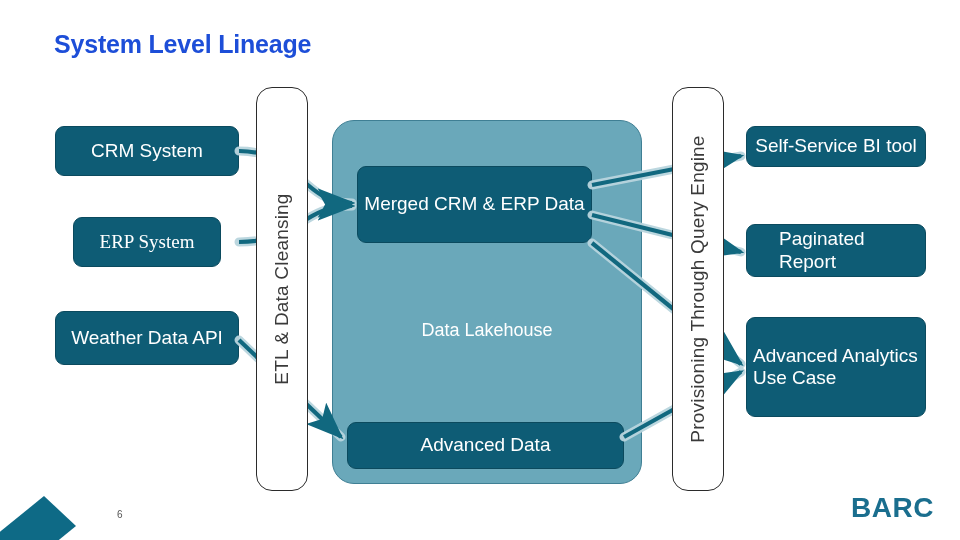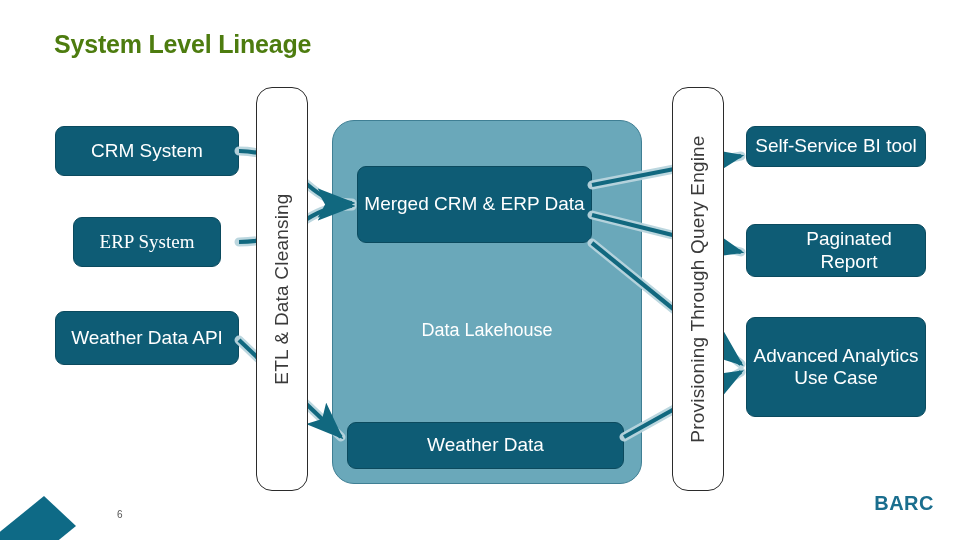"System Level Lineage" #slide-title { color: #4d7c0f -> #1d4ed8 }
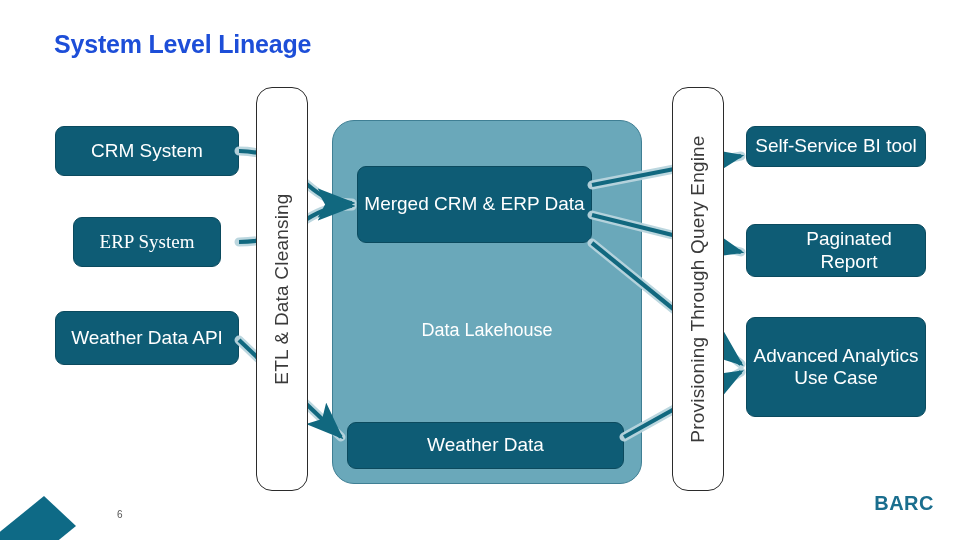"CRM System" .node { text-align: center -> none }
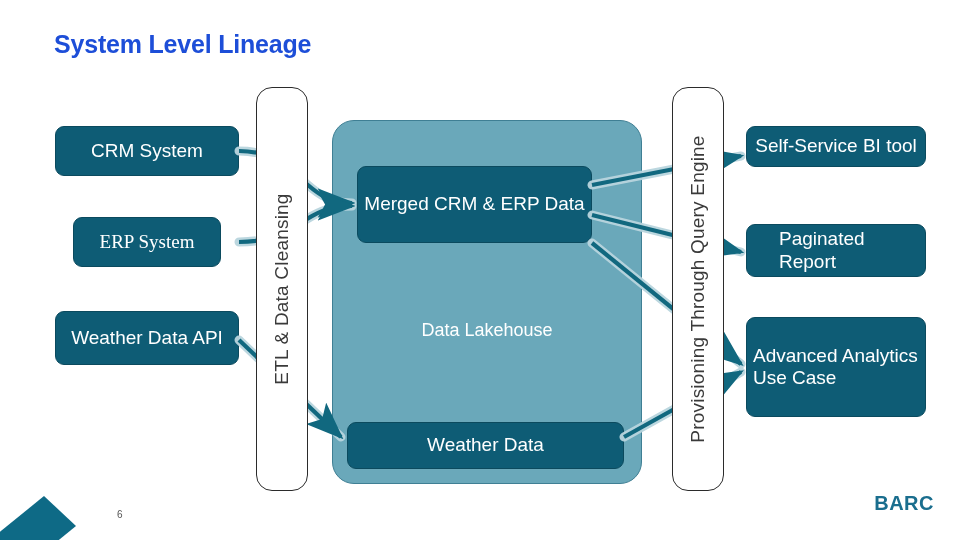"Weather Data" span { text: Weather -> Advanced }
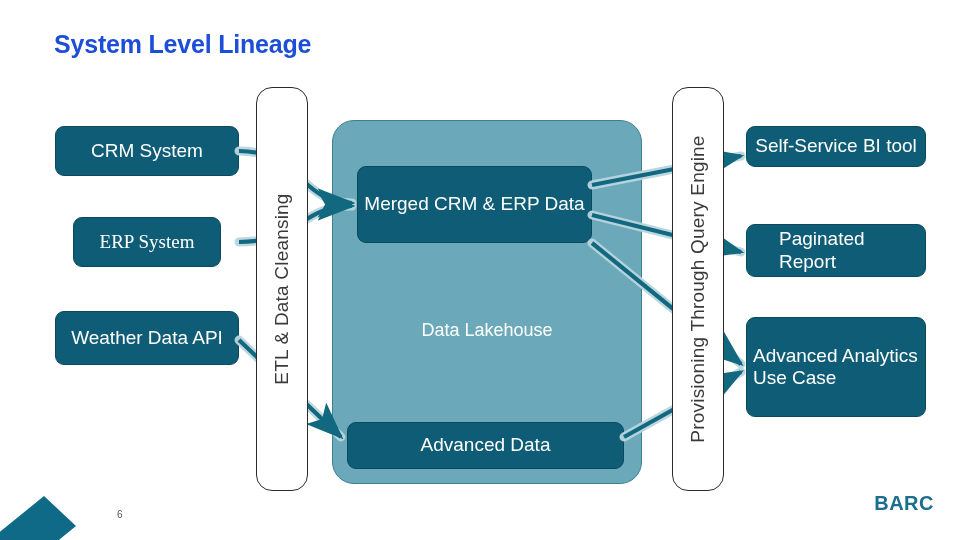"BARC" #brand-logo { font-size: 20px -> 28px }
